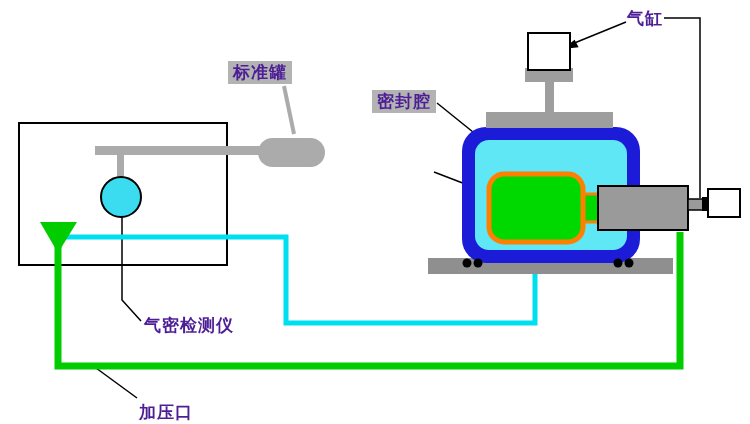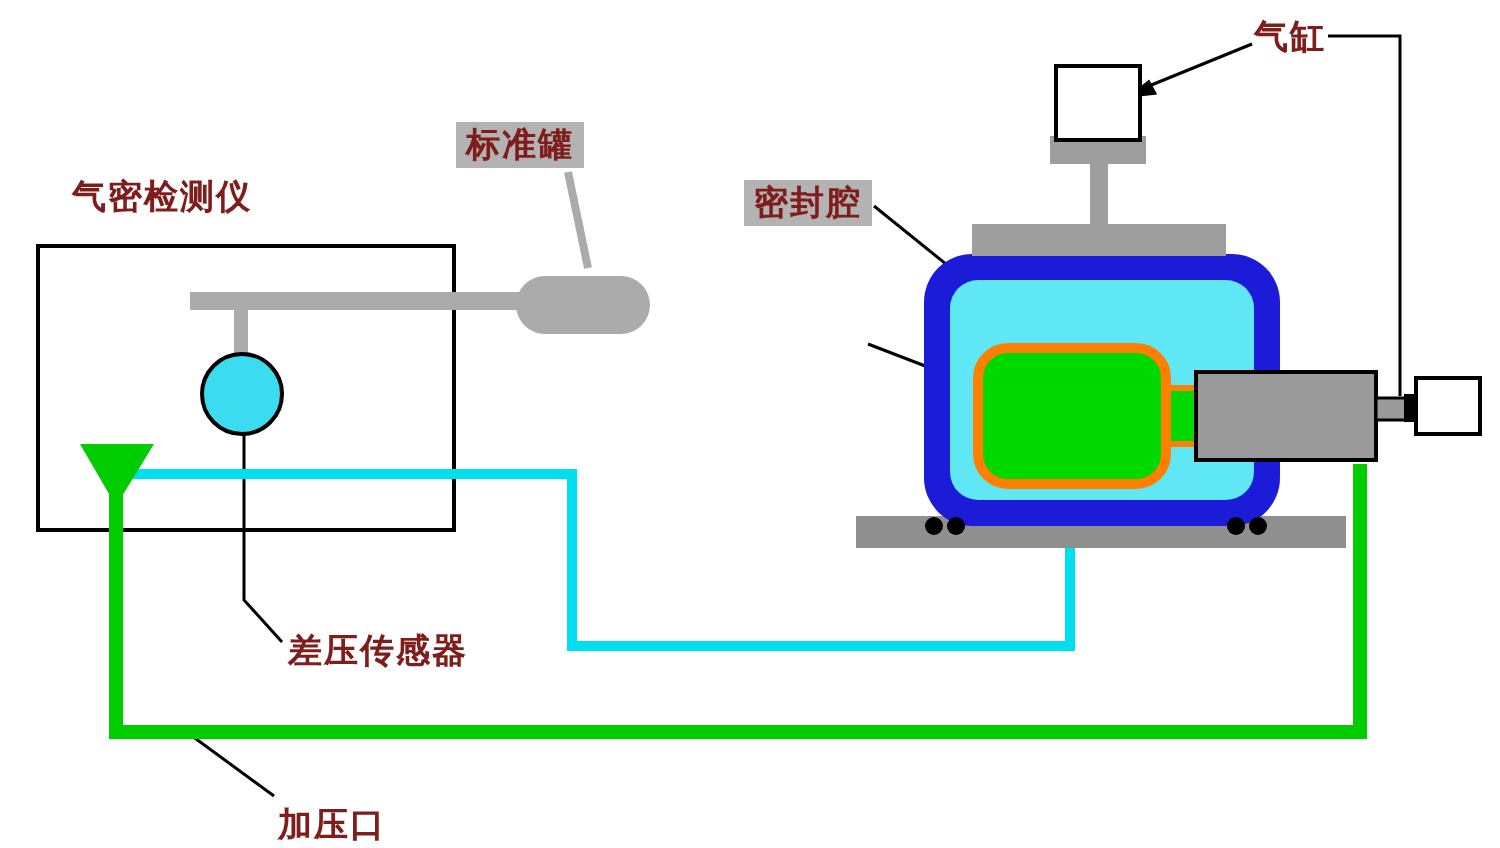"气缸" .label { color: #7f1d1d -> #4c1d95 }
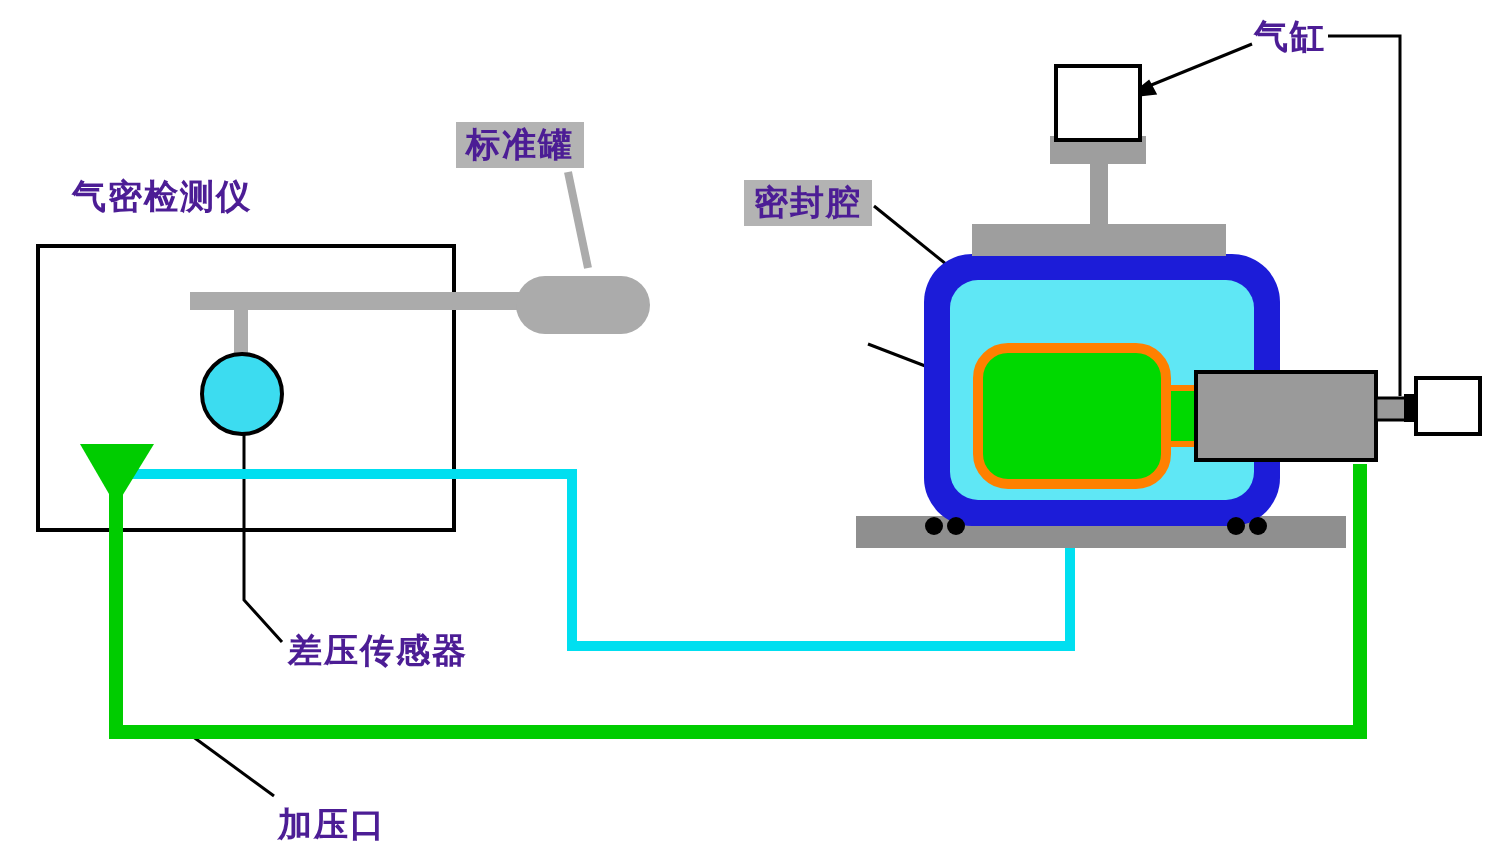"气密检测仪" div.label { html: <div>气密检测仪</div> -> none }
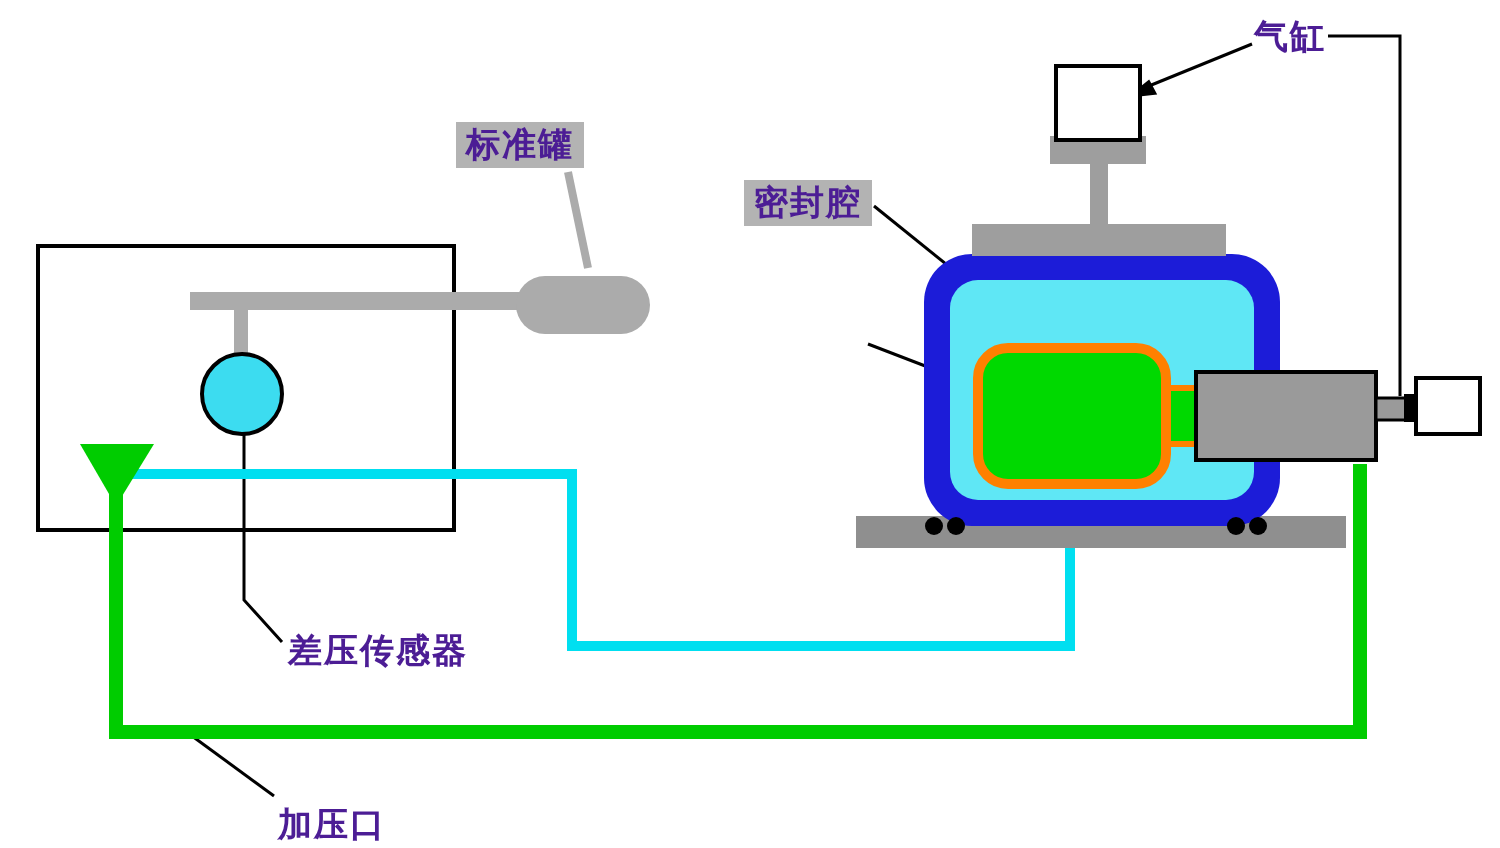"差压传感器" div.label { text: 差压传感器 -> 气密检测仪 }
